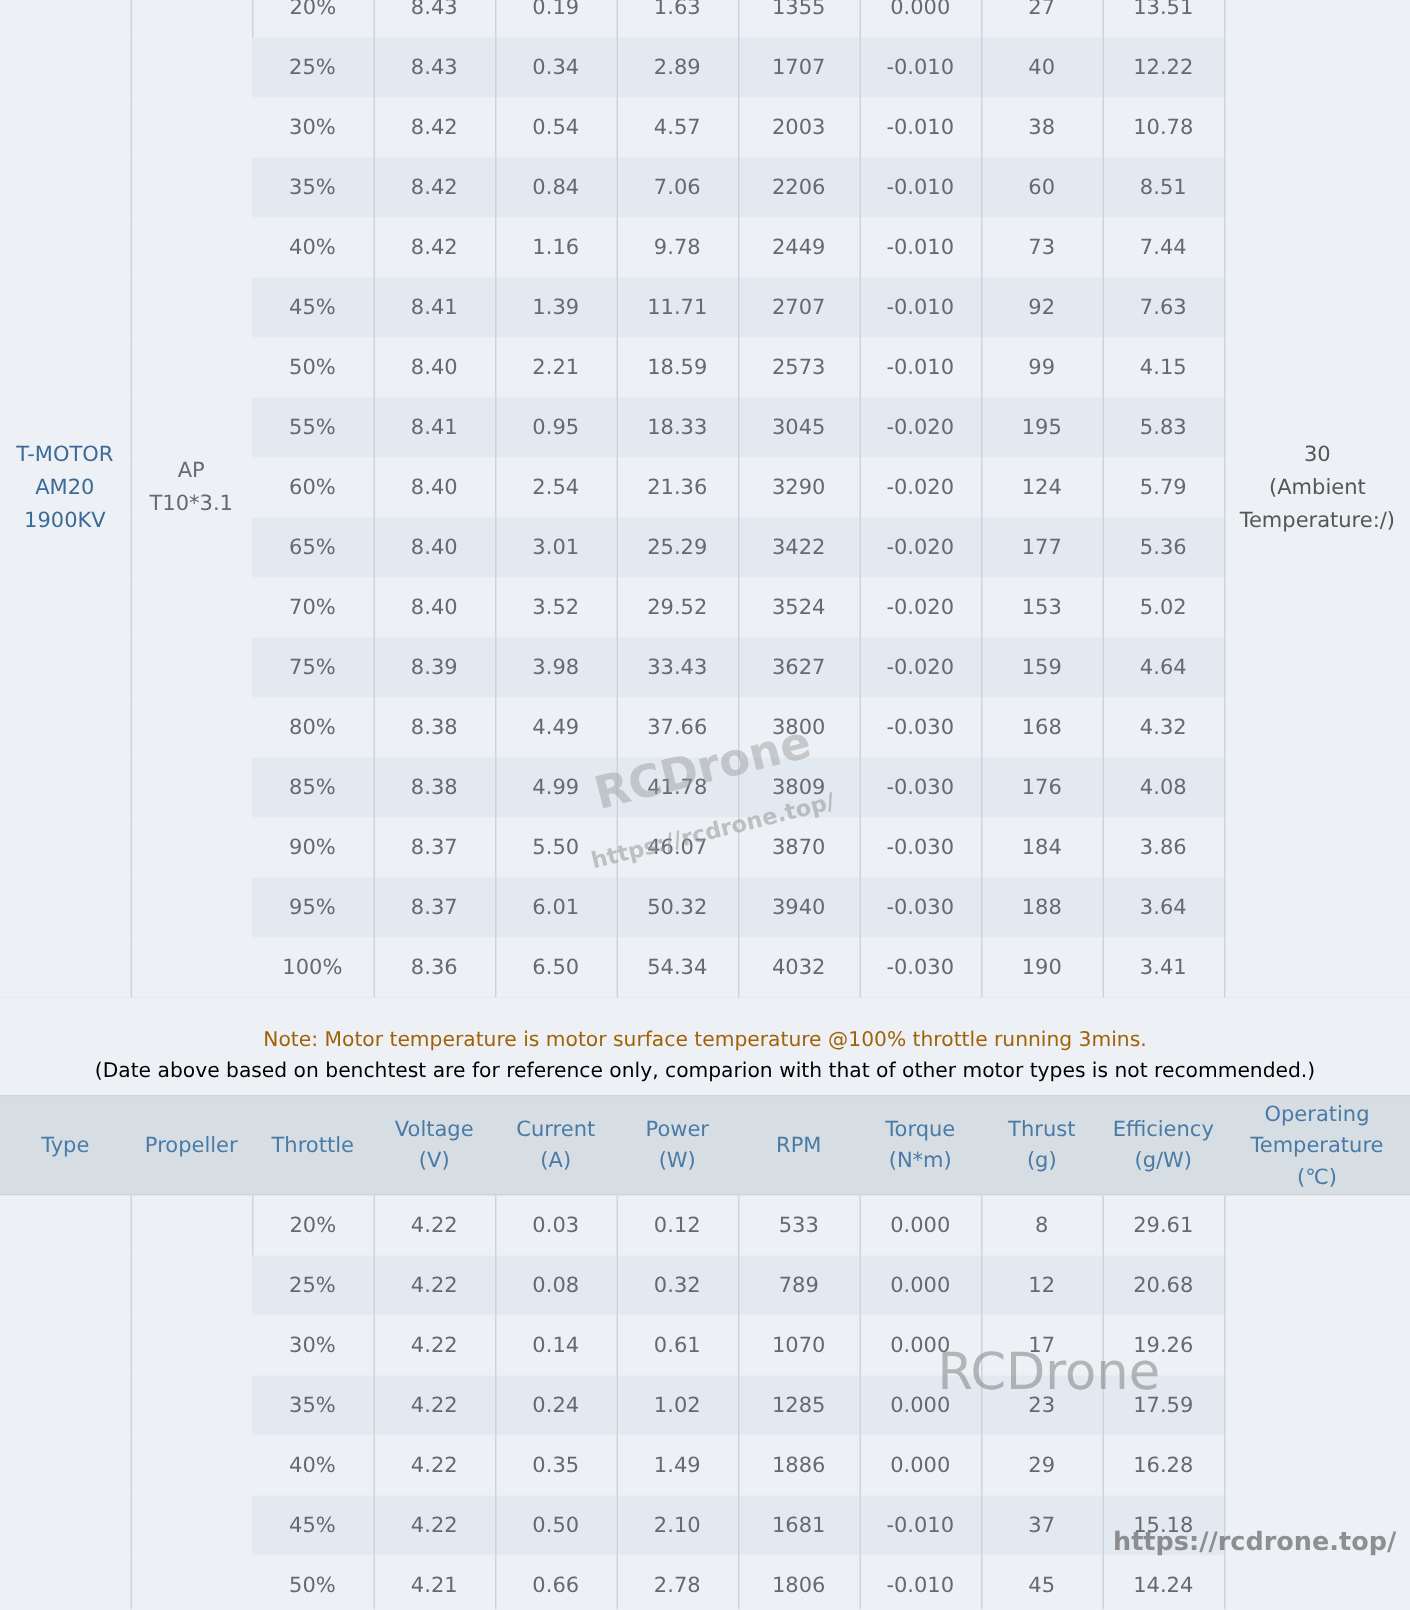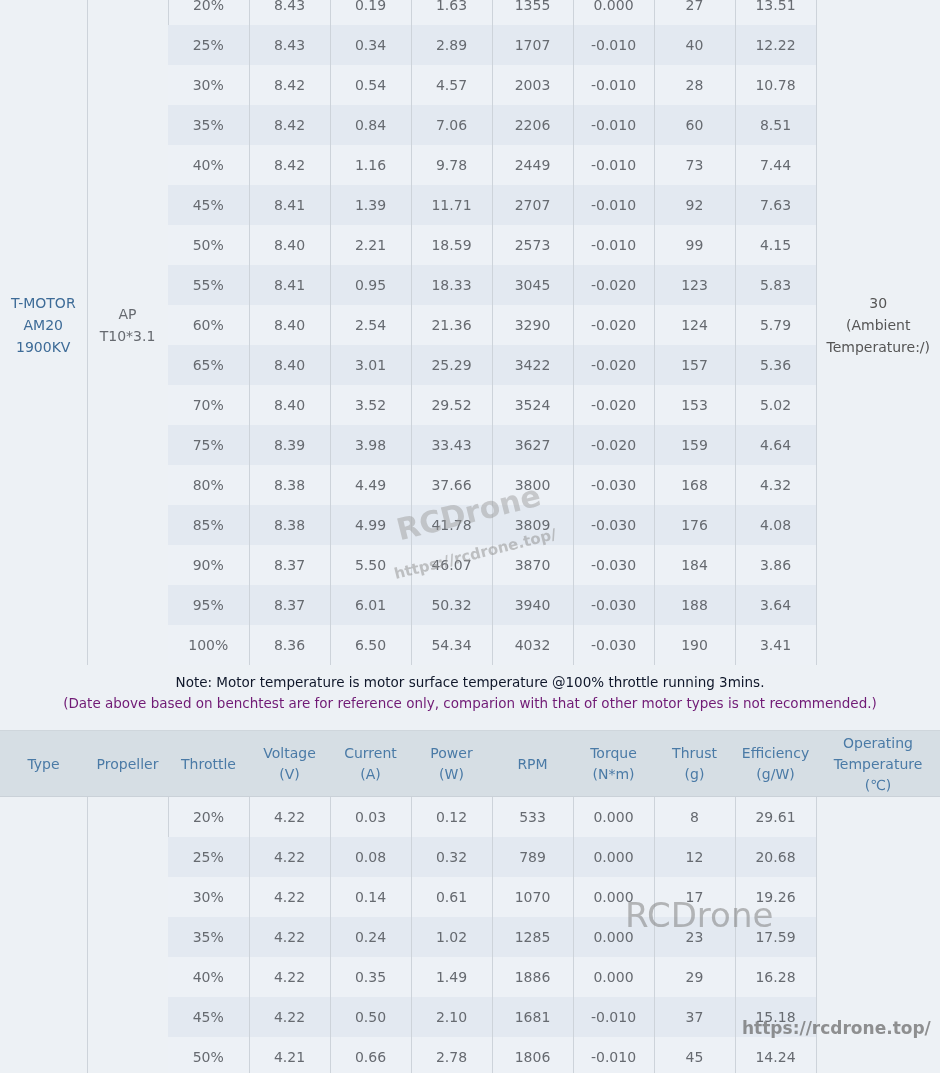"28" td.d { text: 28 -> 38 }
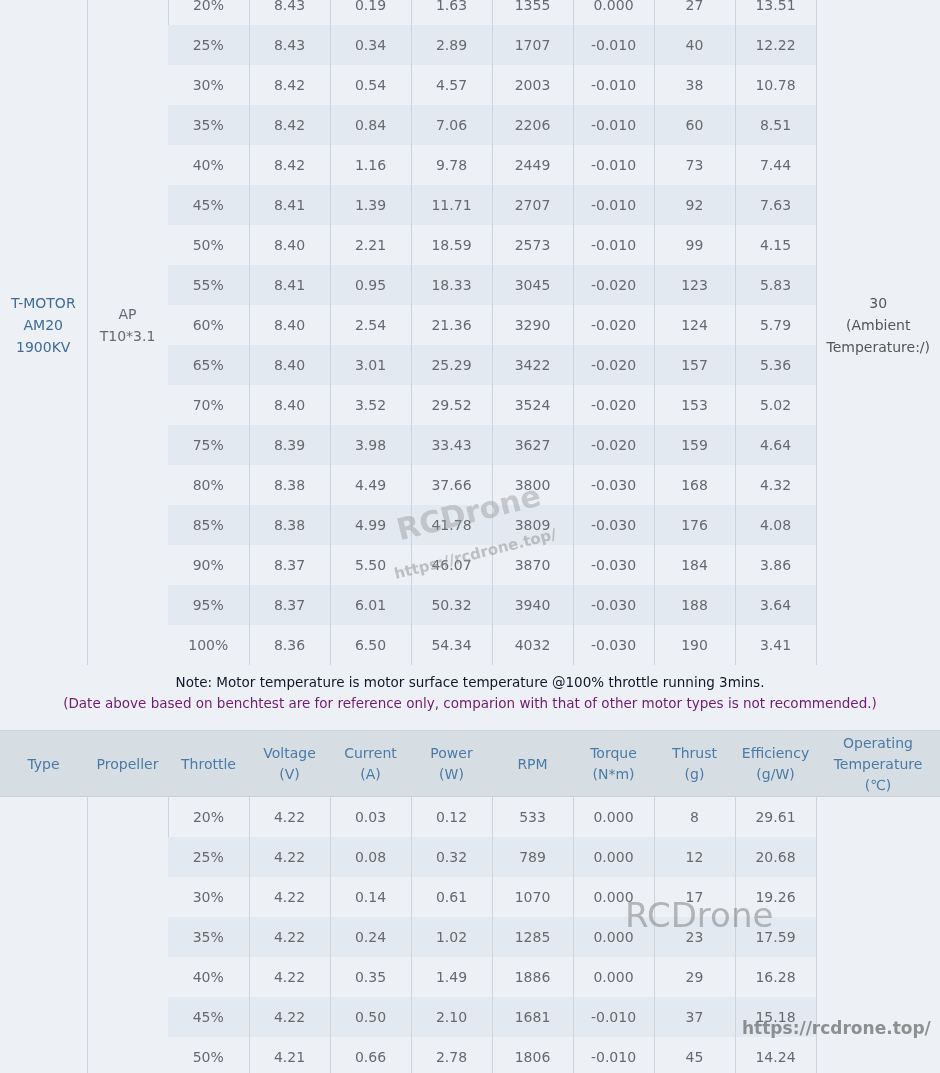"123" td.d { text: 123 -> 195 }
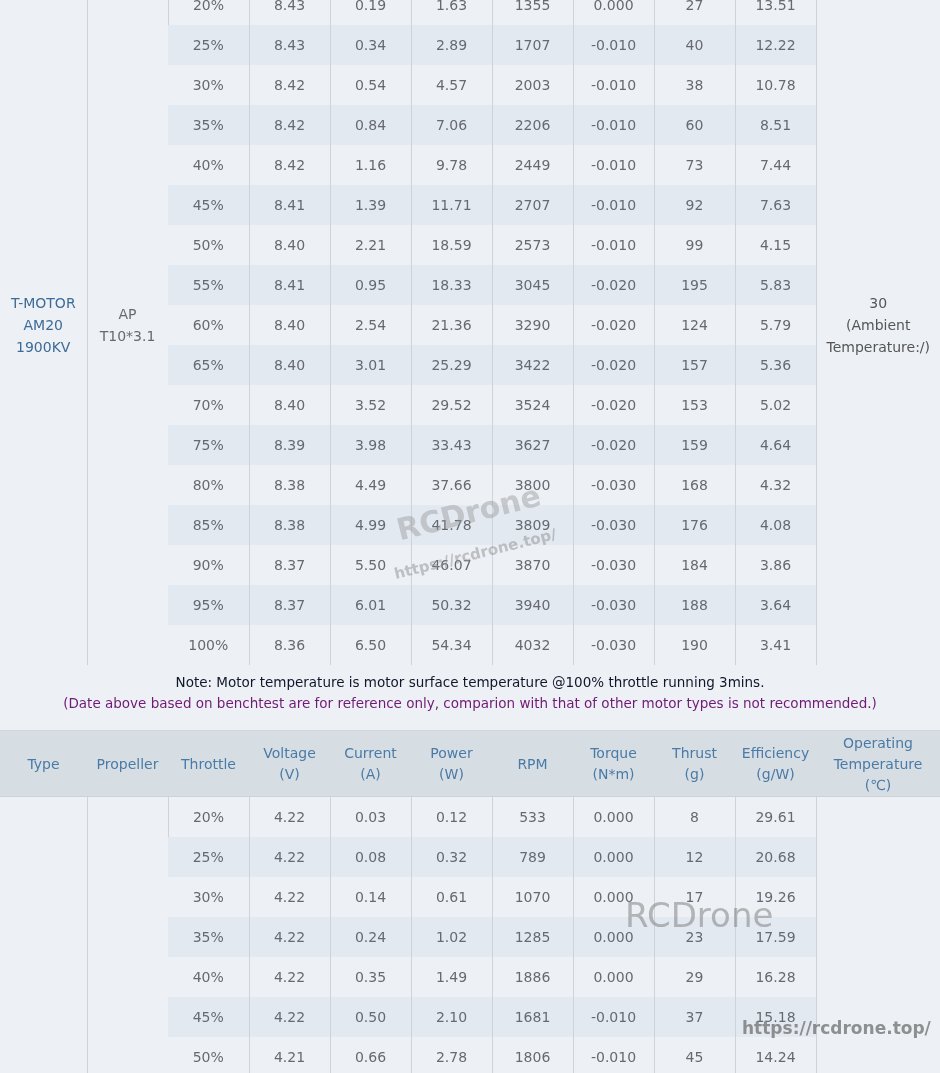"157" td.d { text: 157 -> 177 }
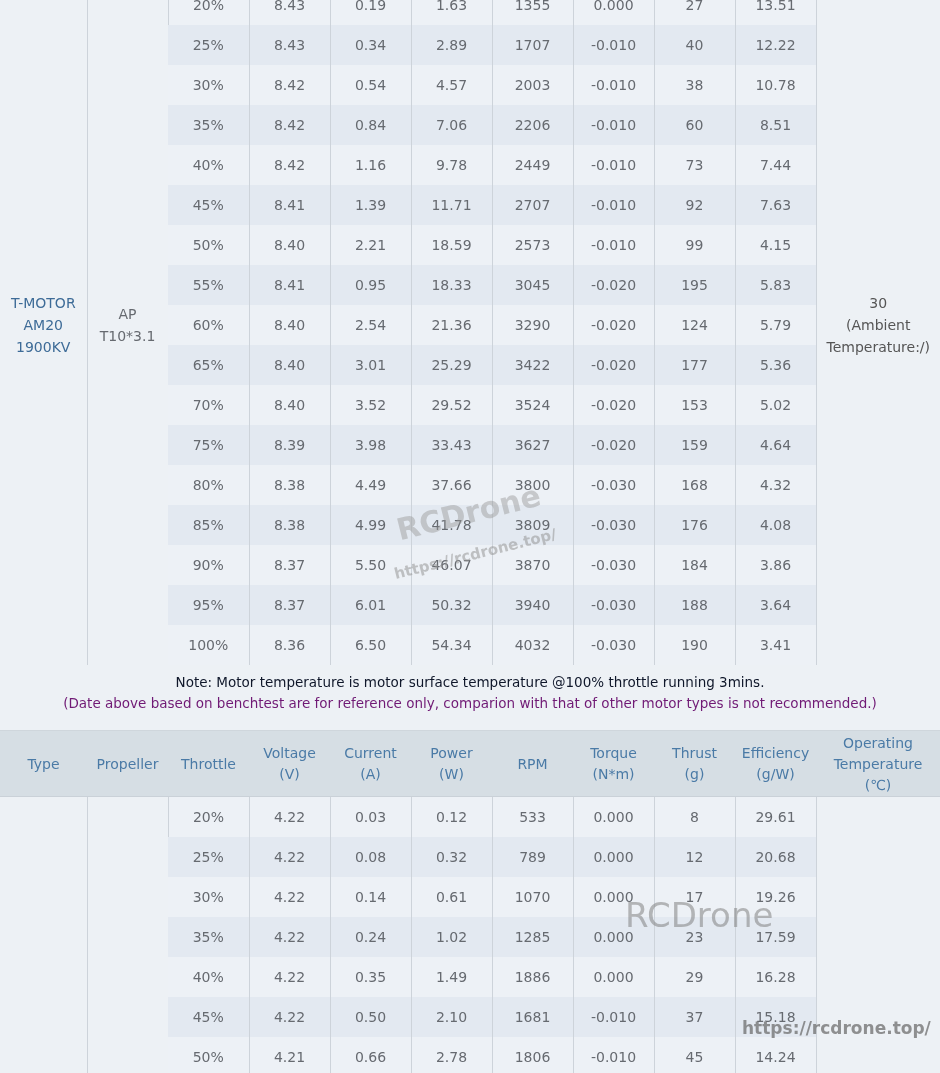"Note: Motor temperature is motor" .note .l1 { color: #0f172a -> #a16207; margin-top: 7px -> 18px }
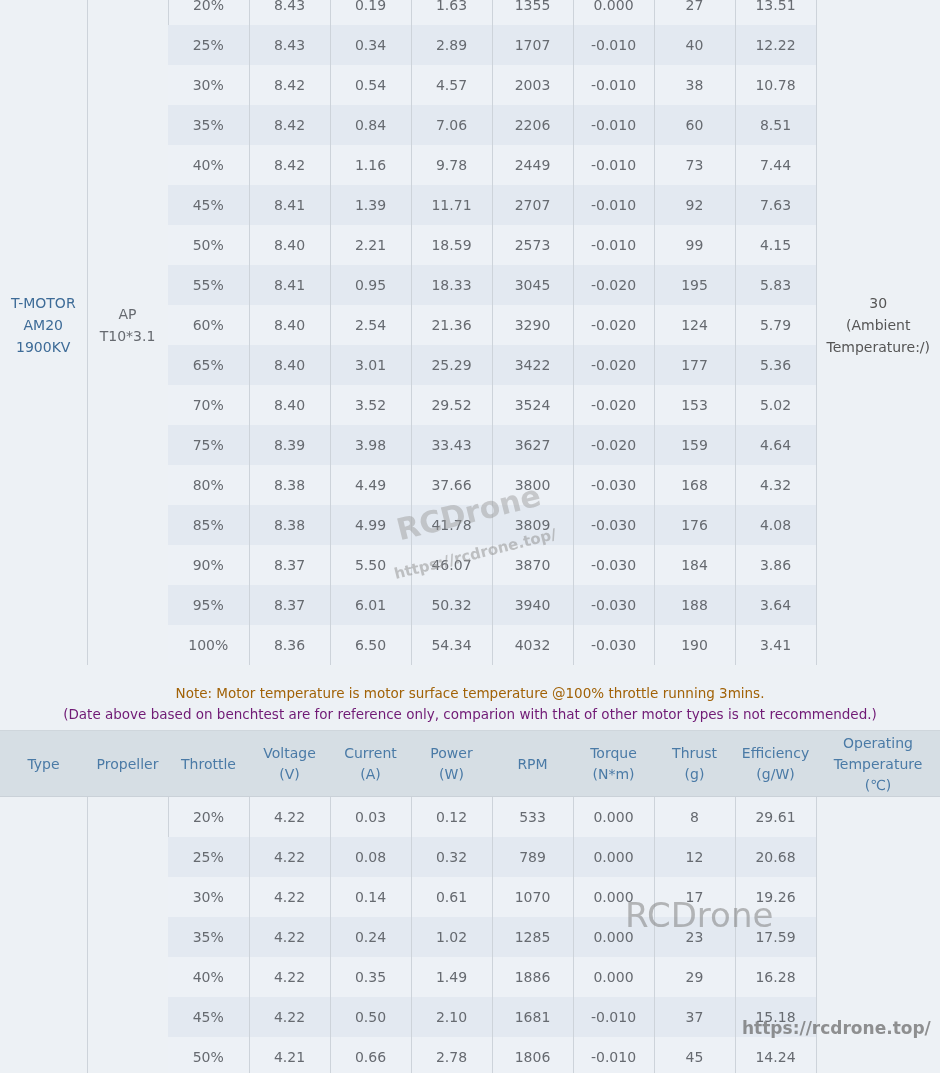"(Date above based on benchtest" .note .l2 { color: #701a75 -> #000000 }
